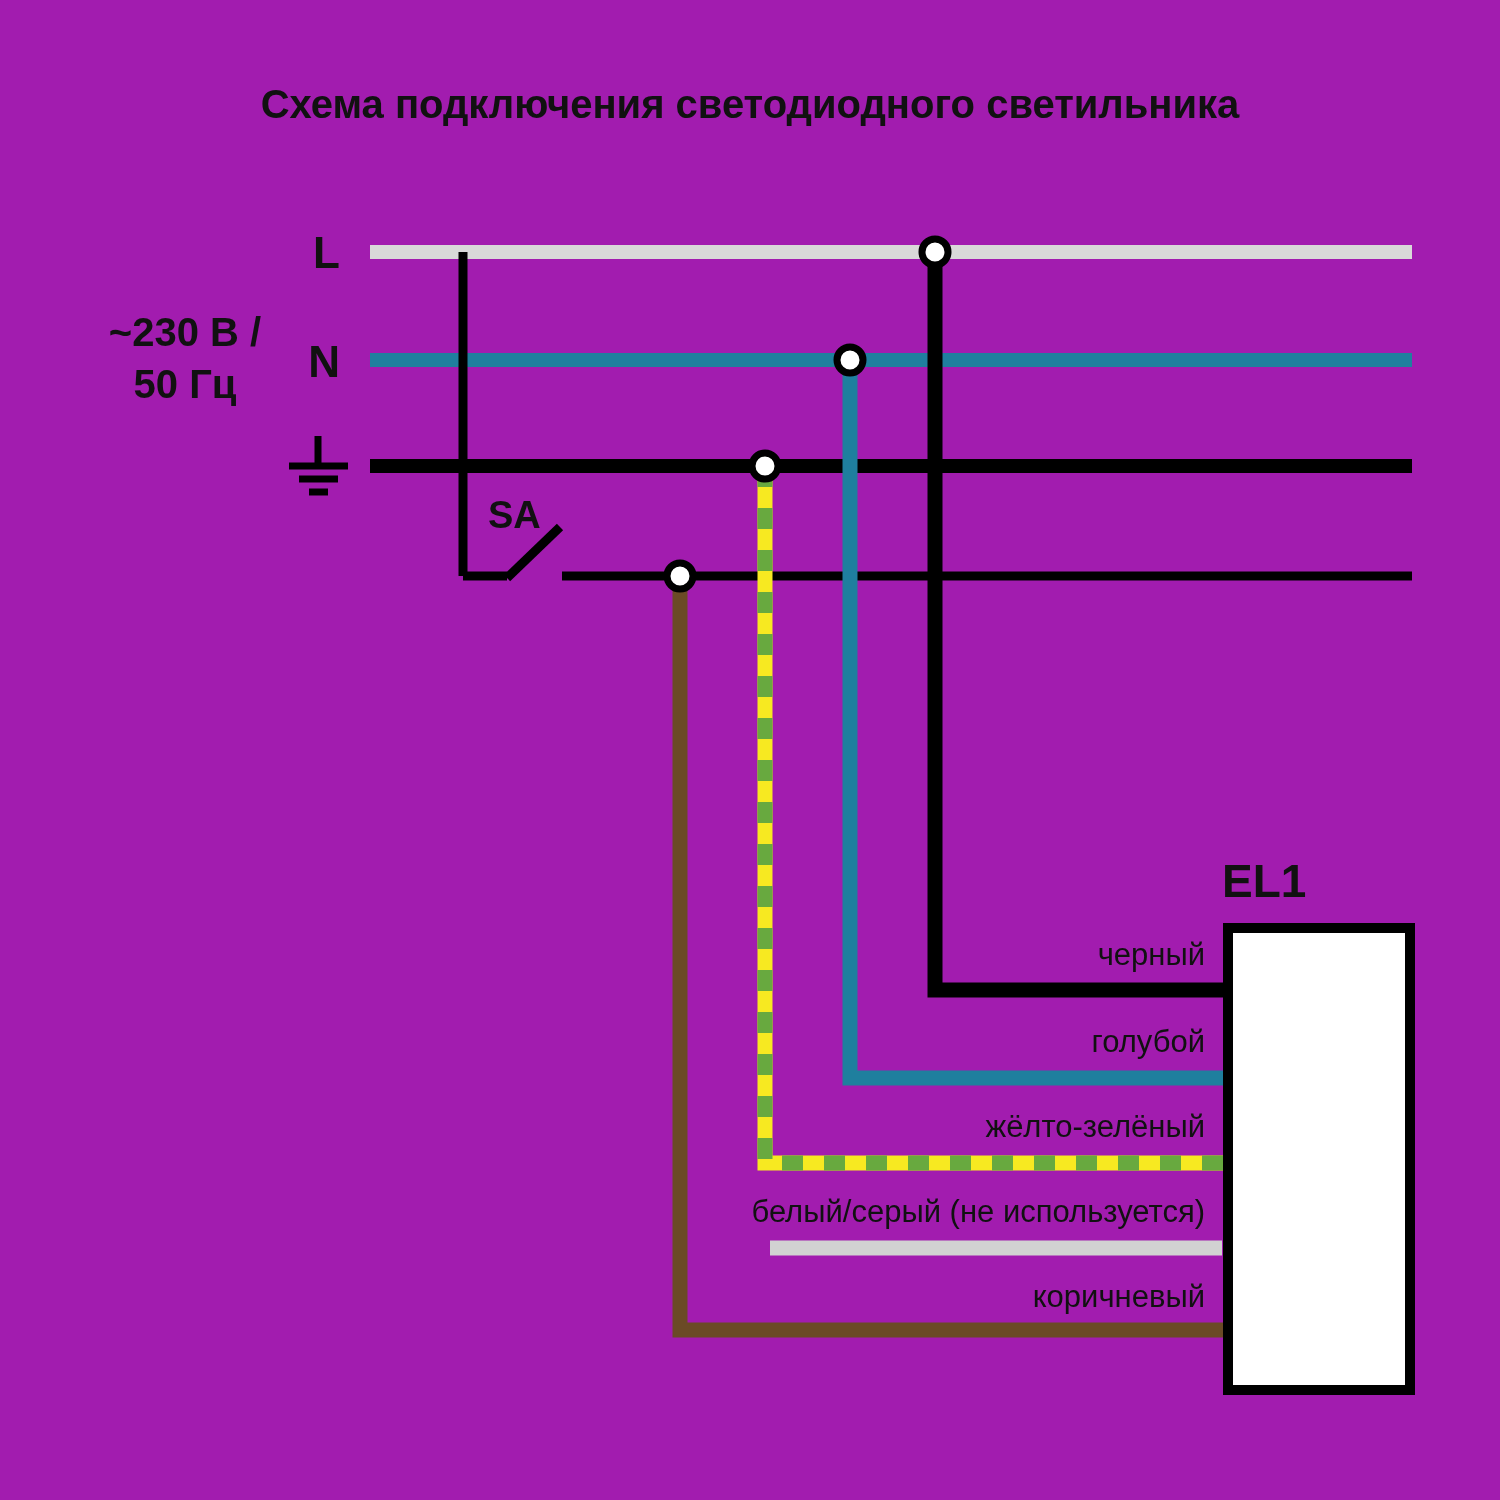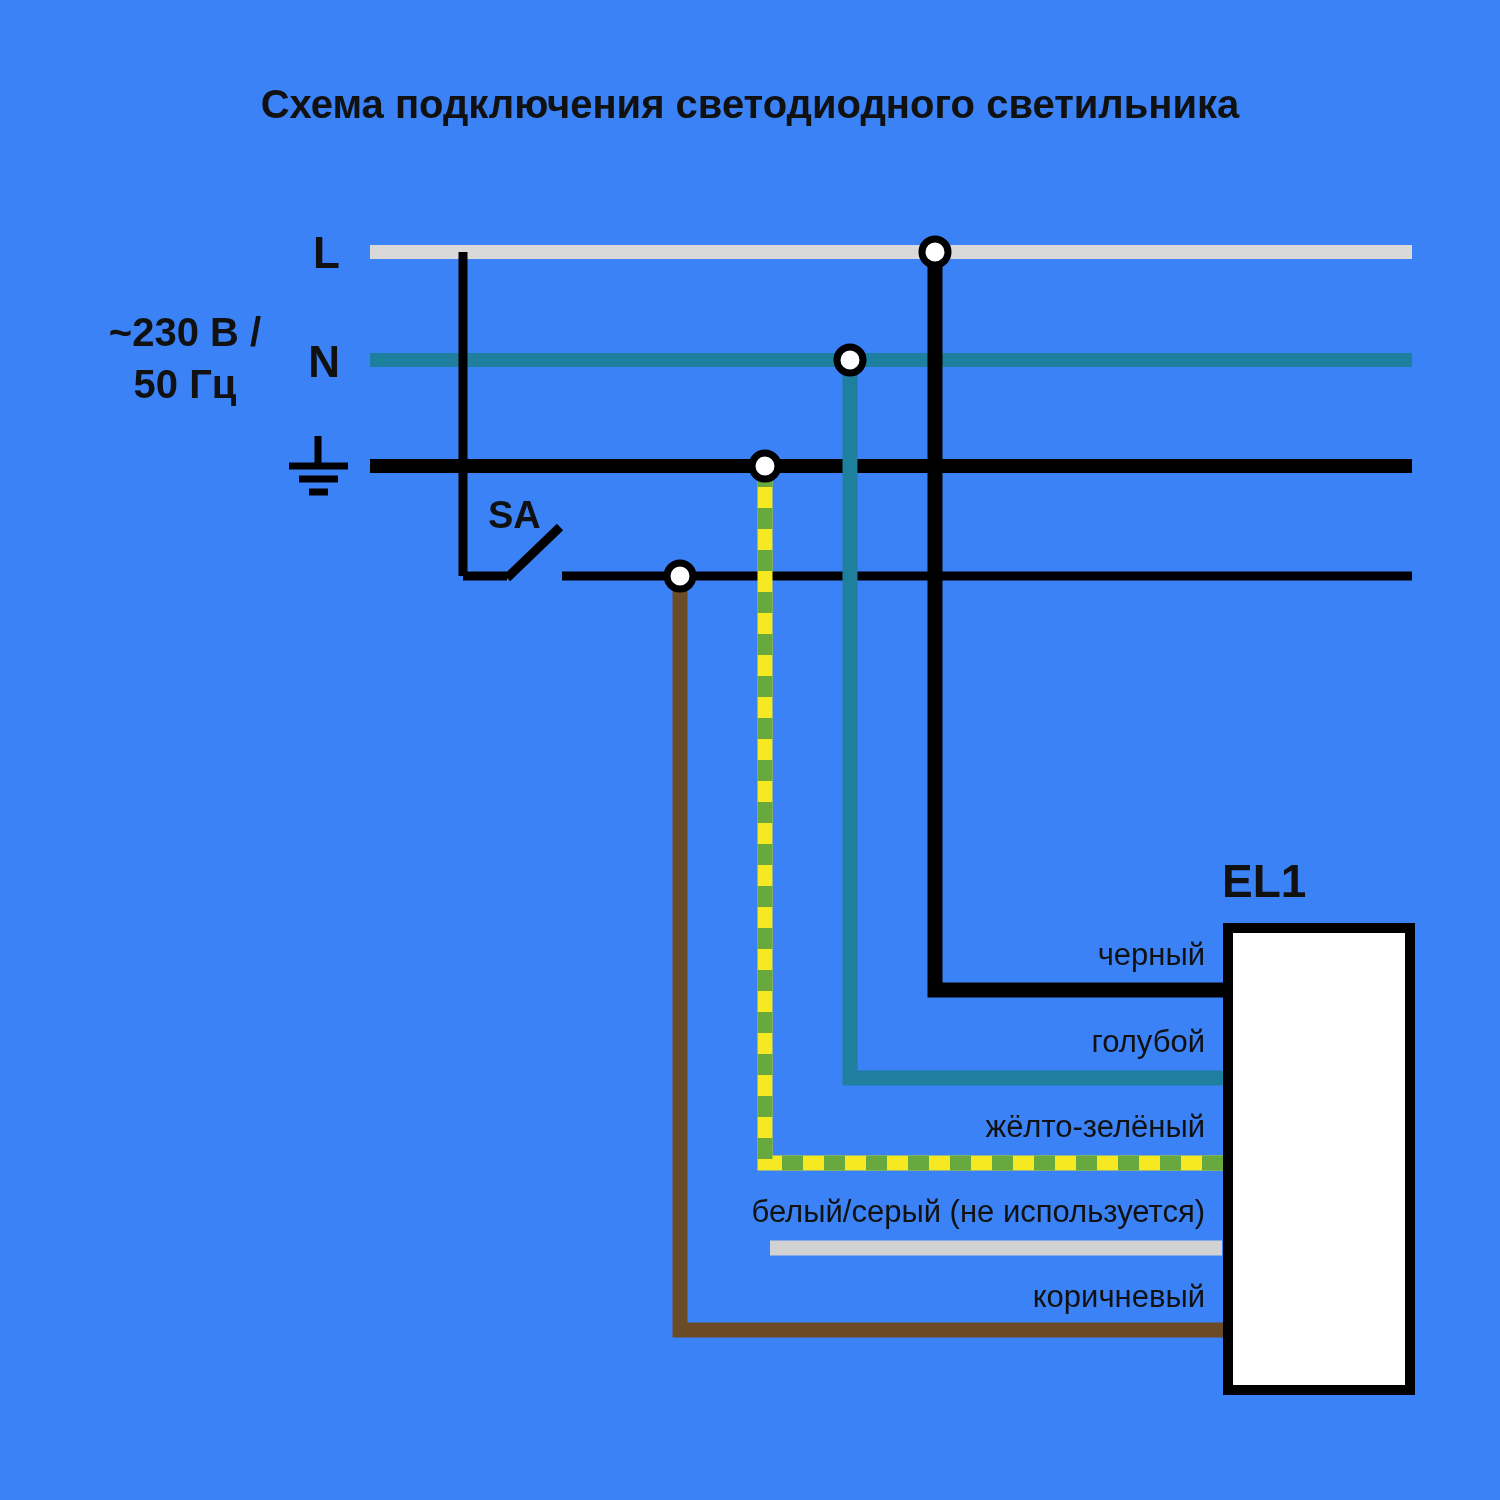"Схема подключения светодиодного" .canvas { background: #3b82f6 -> #a21caf }
